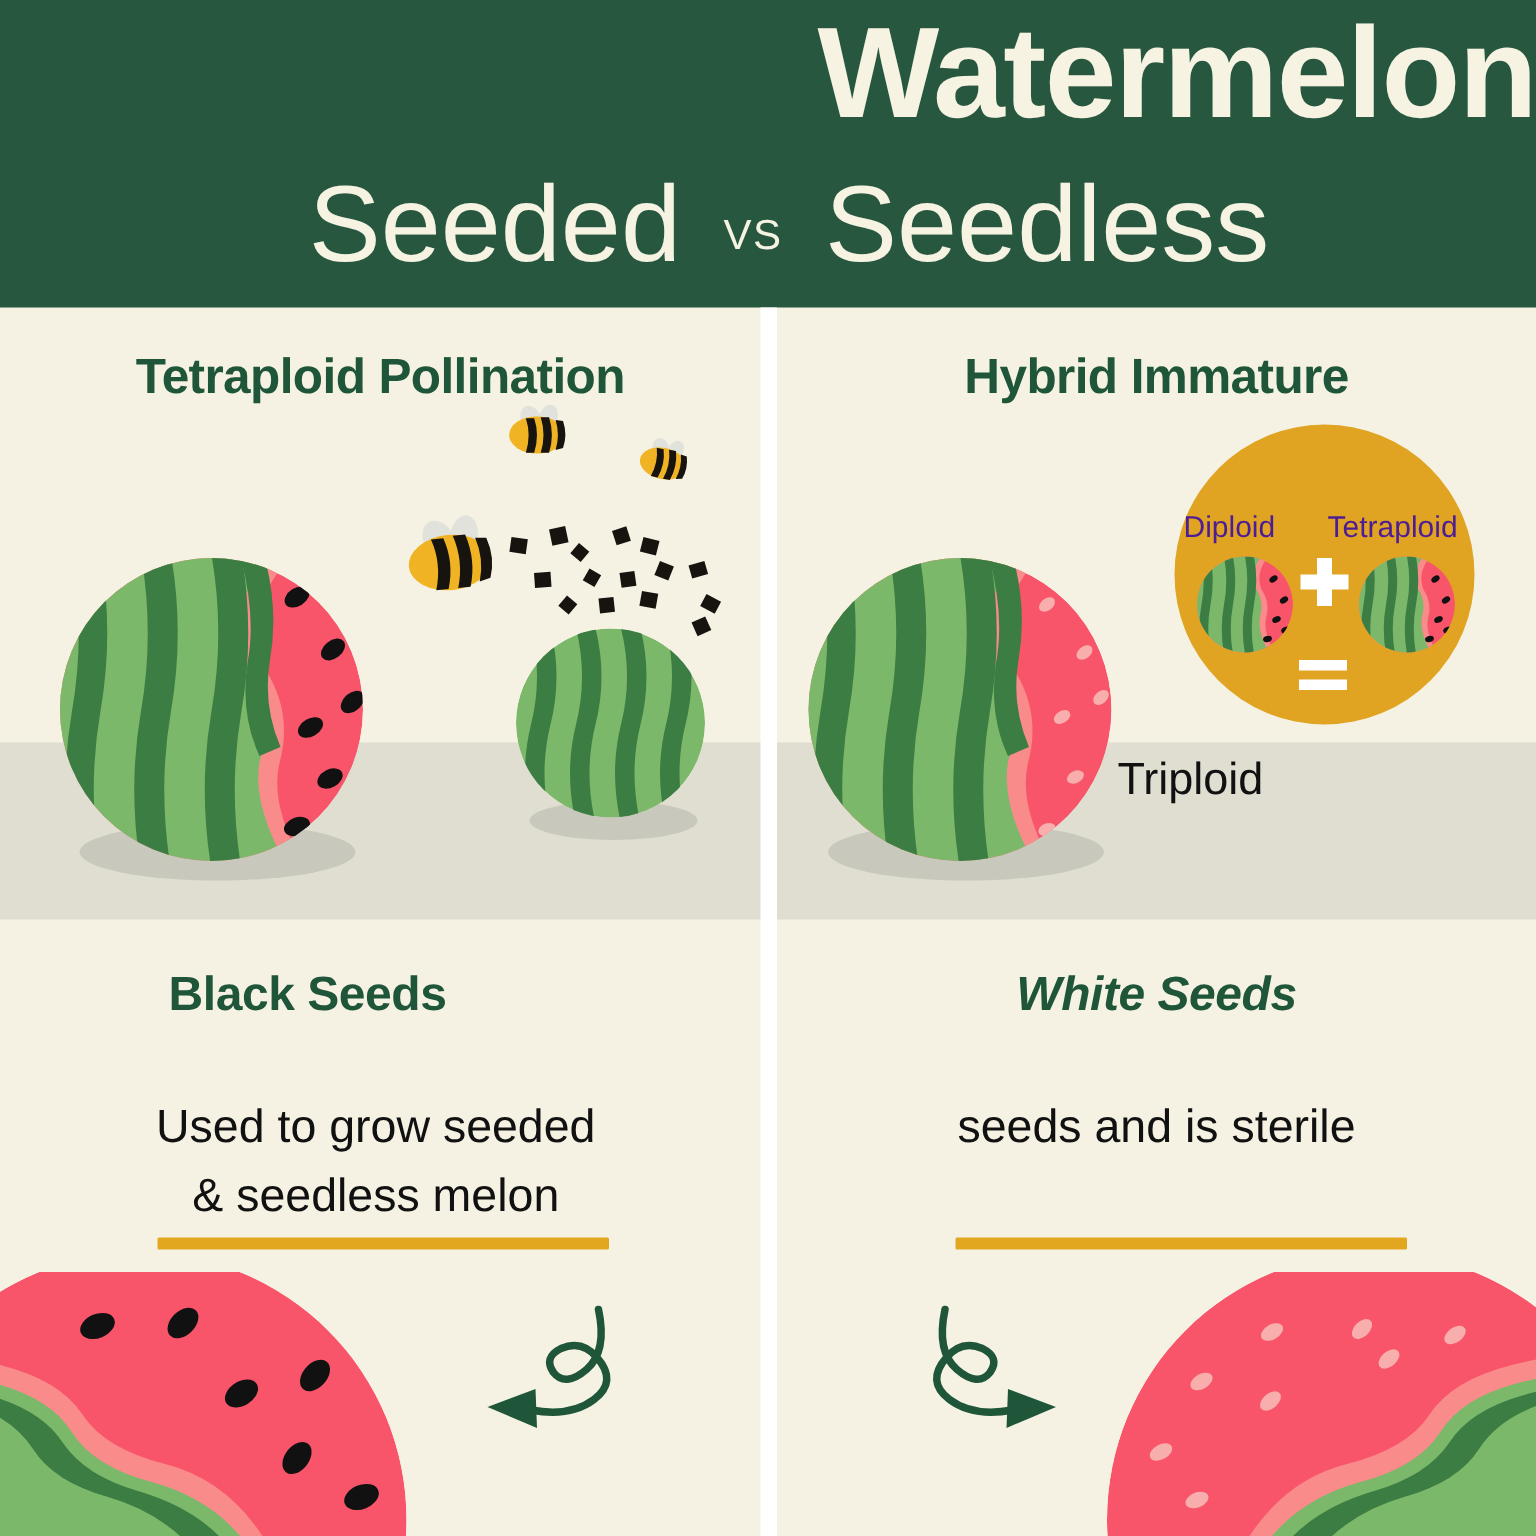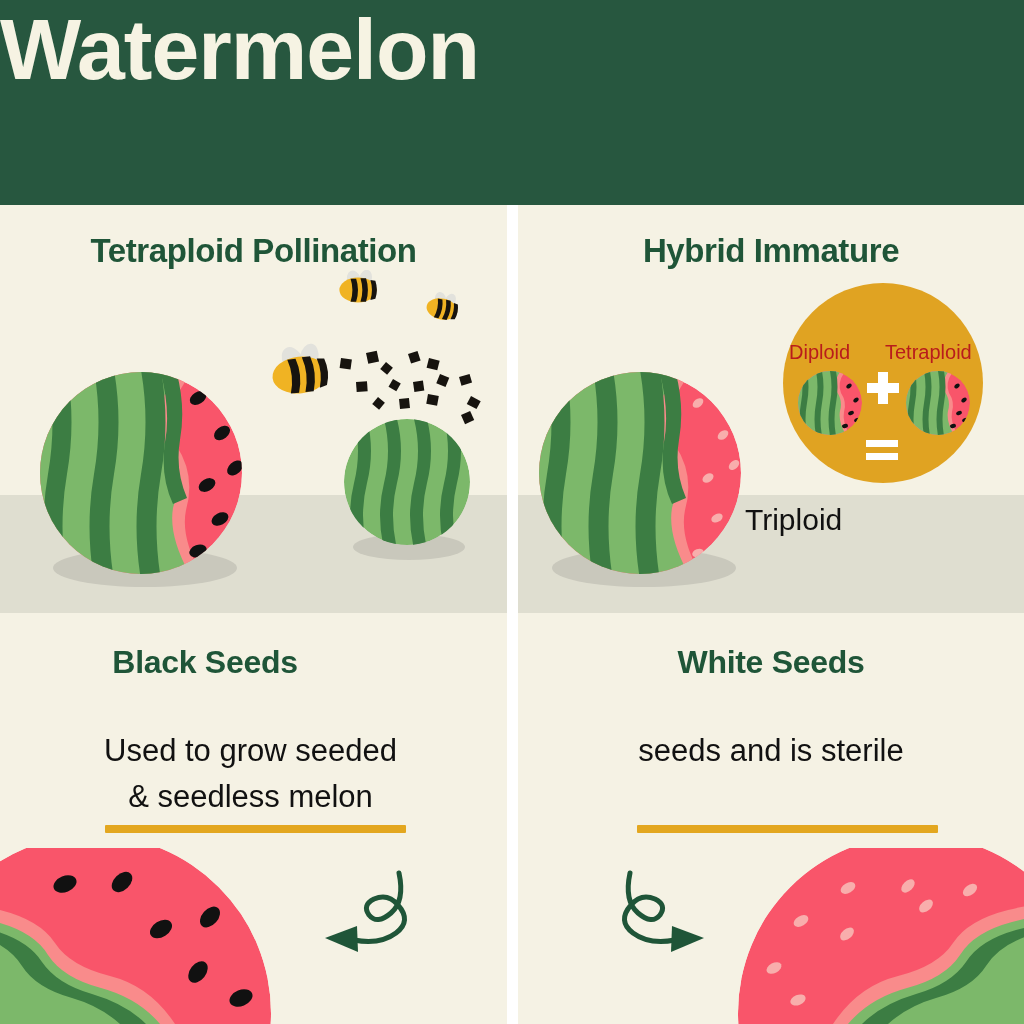"Watermelon" .title-main { text-align: left -> right }
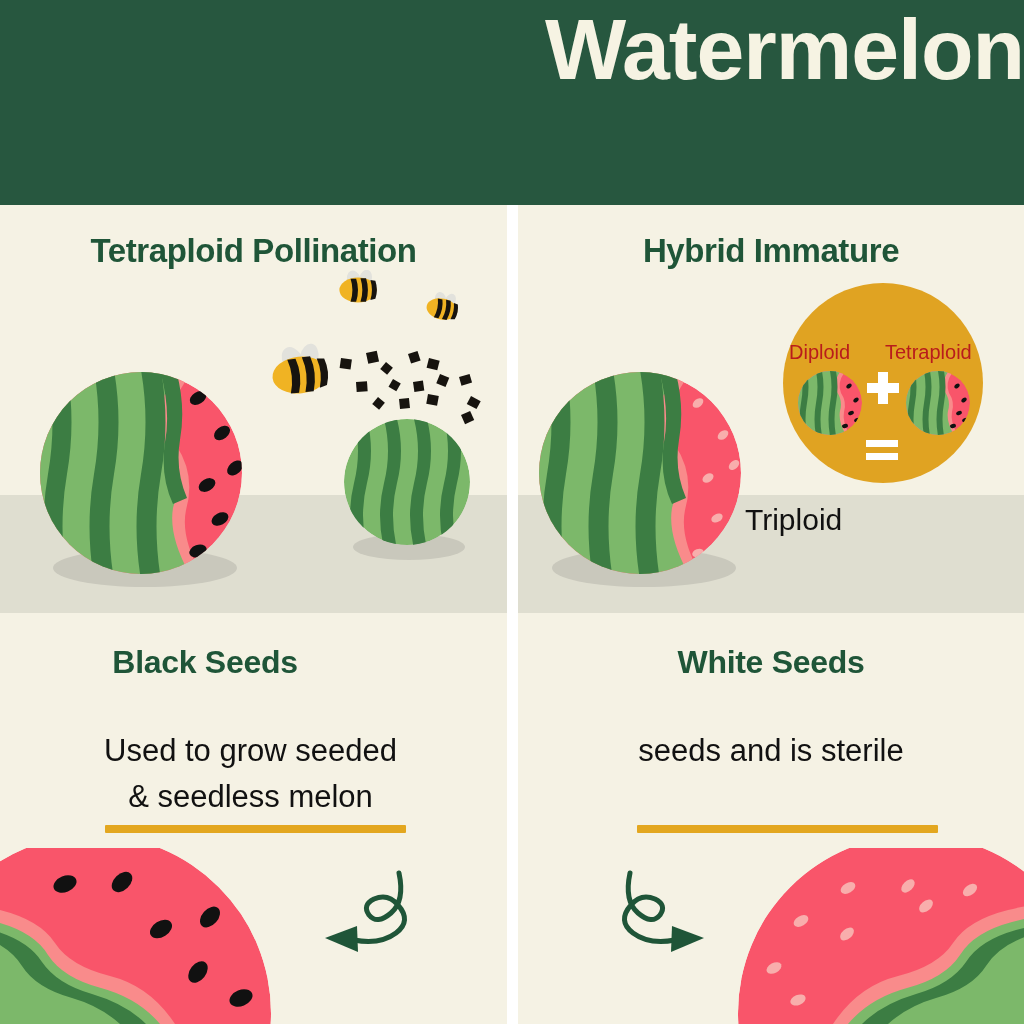"Seeded" div.subrow { html: none -> <div> <span>Seeded</span> <span>VS</span> <span>Seedless</span> </div> }
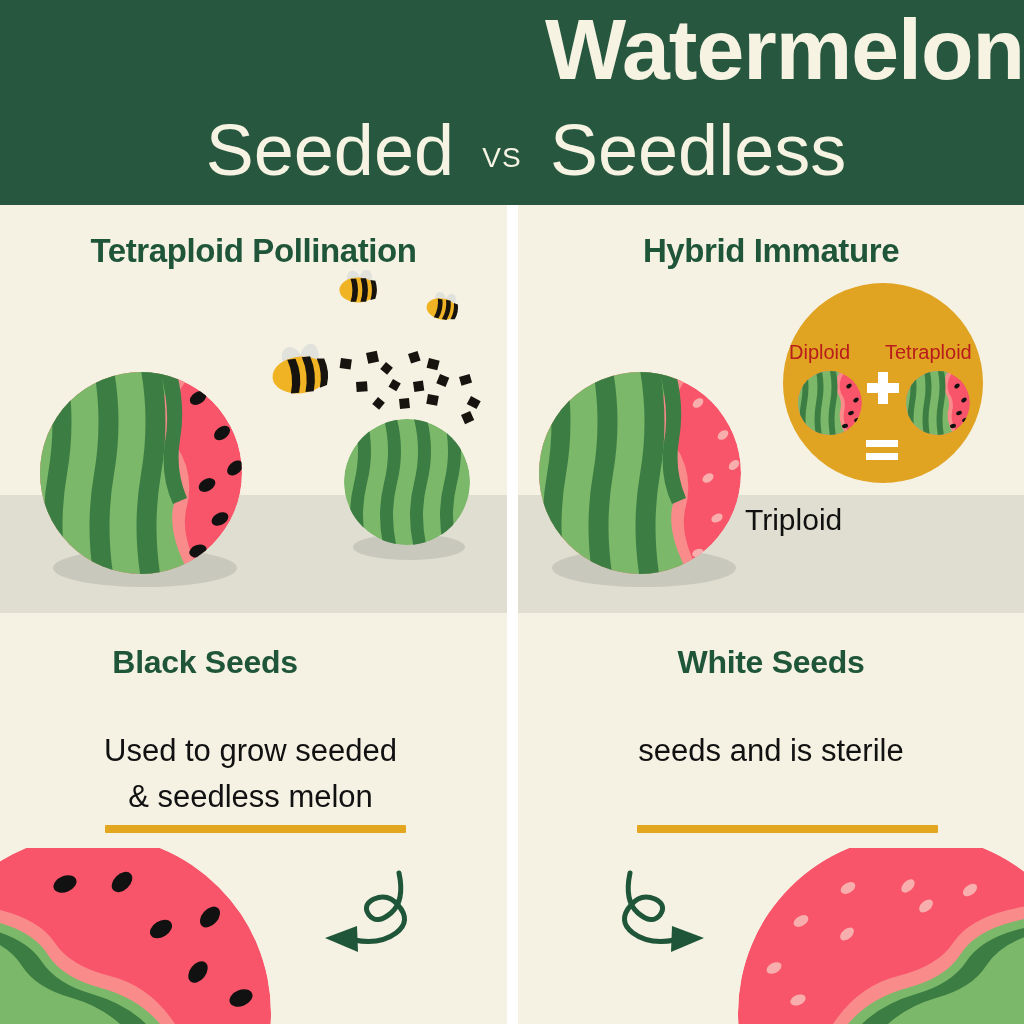"Diploid" .hc-lbl { color: #b91c1c -> #4c1d95 }
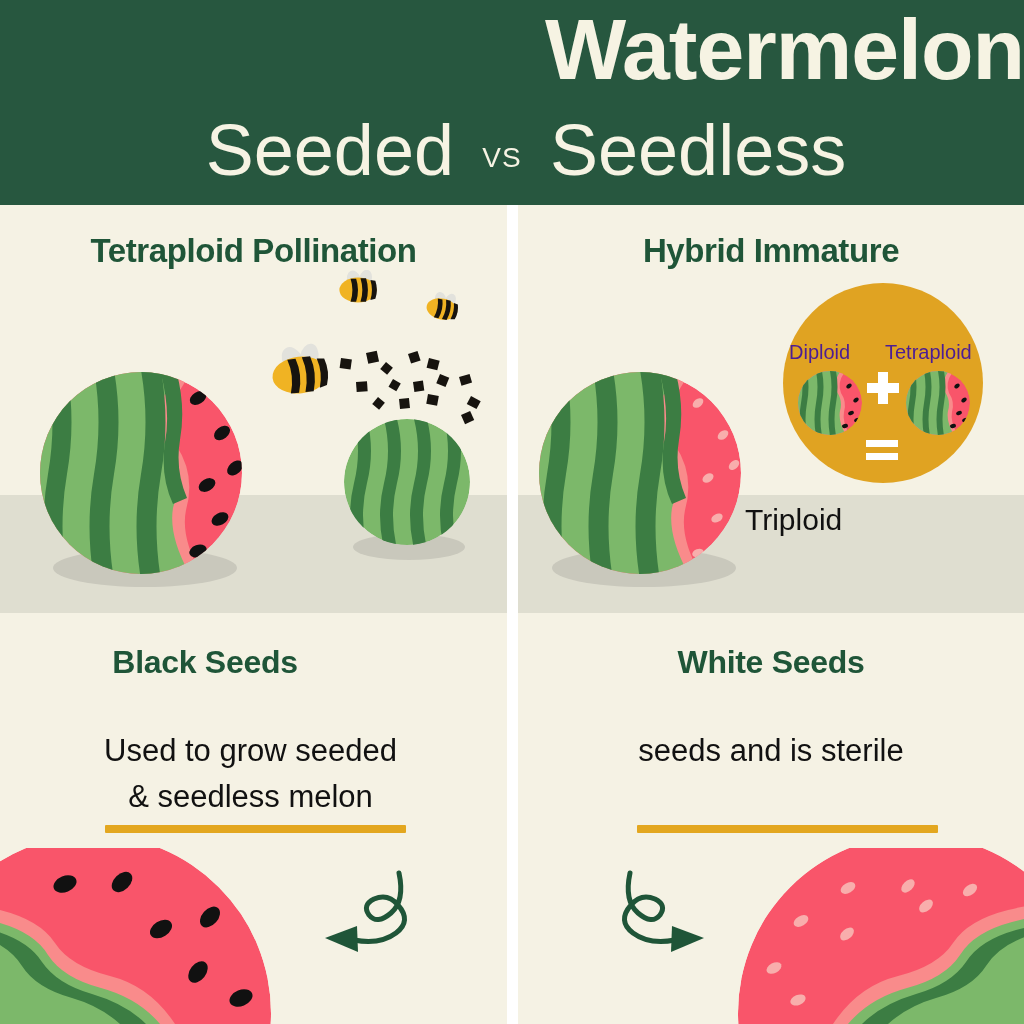"White Seeds" #seedhead-right { font-style: none -> italic }
